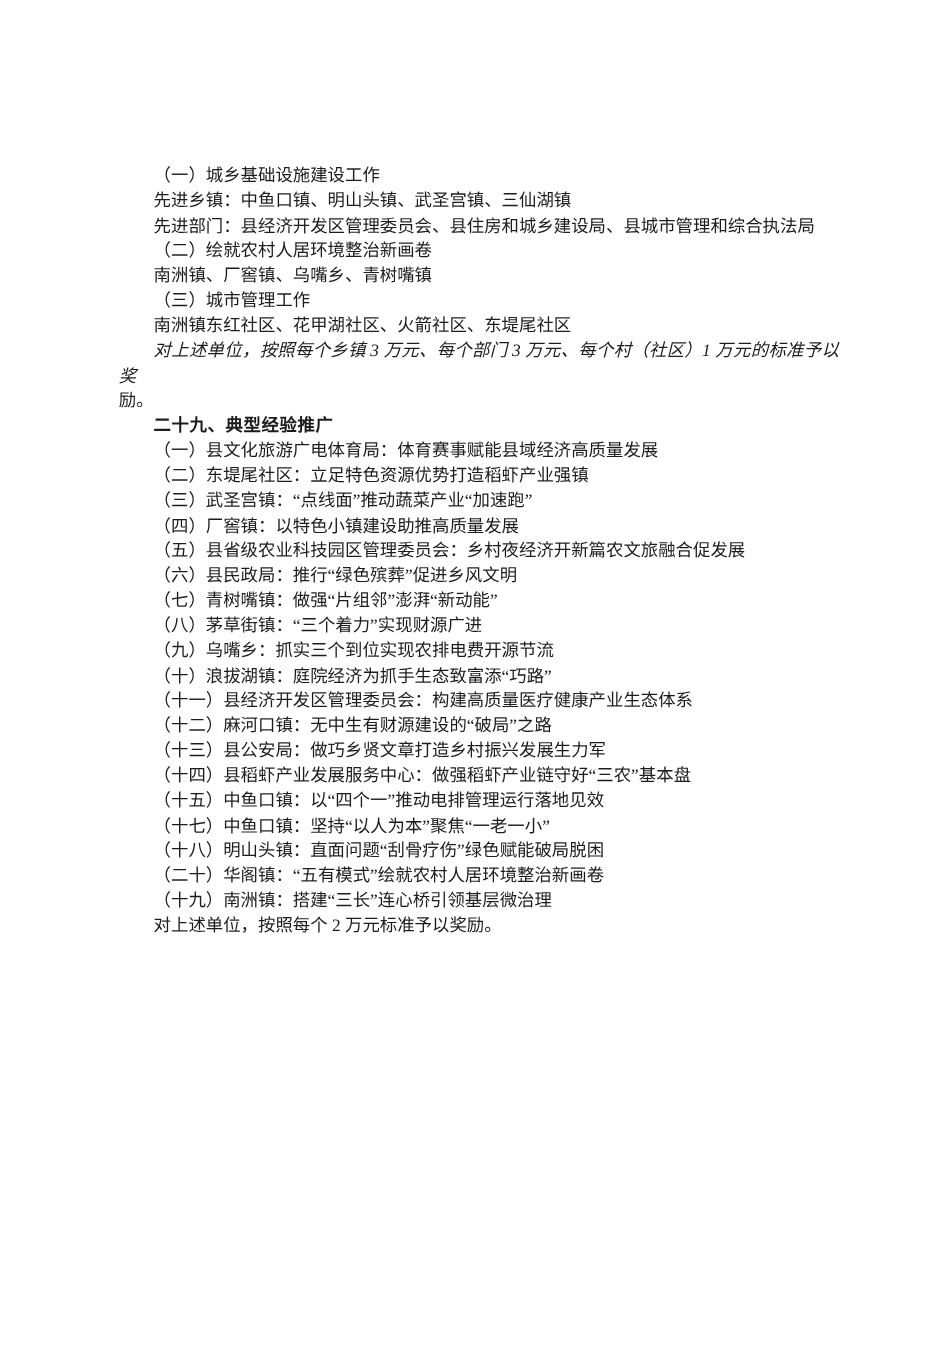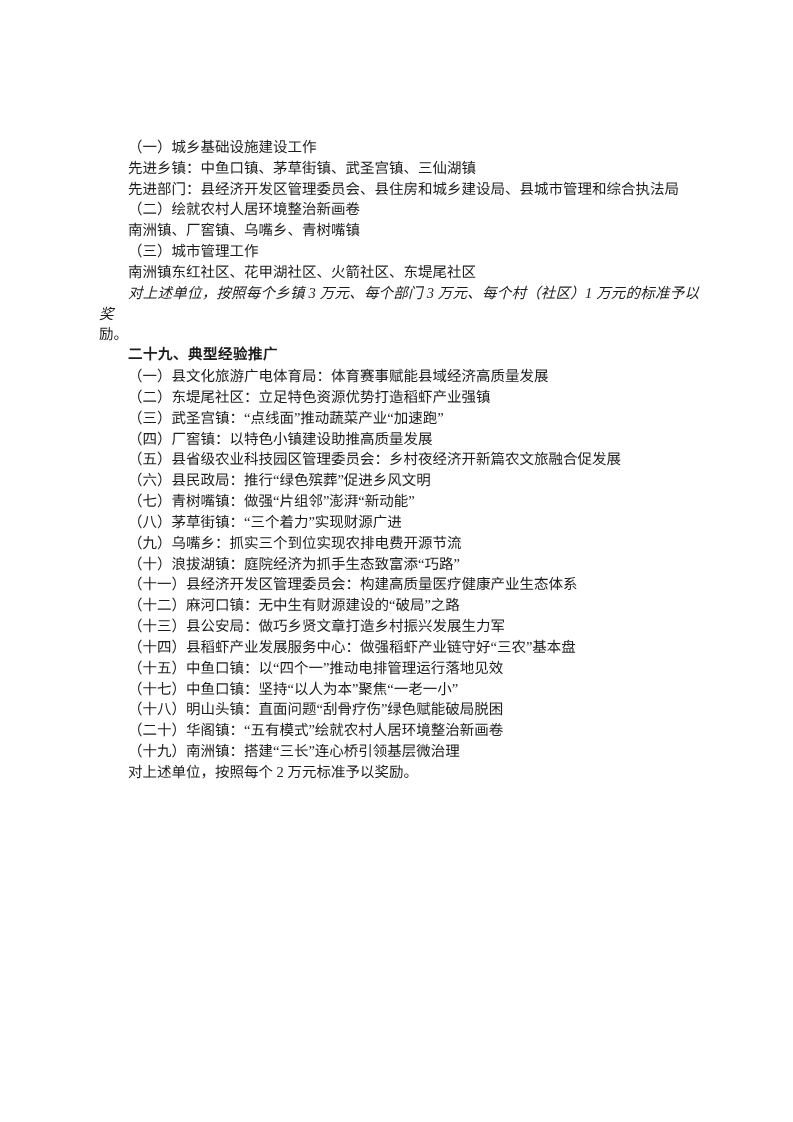"先进乡镇：中鱼口镇、茅草街镇、武圣宫镇、三仙湖镇" div.line { text: 茅草街 -> 明山头 }
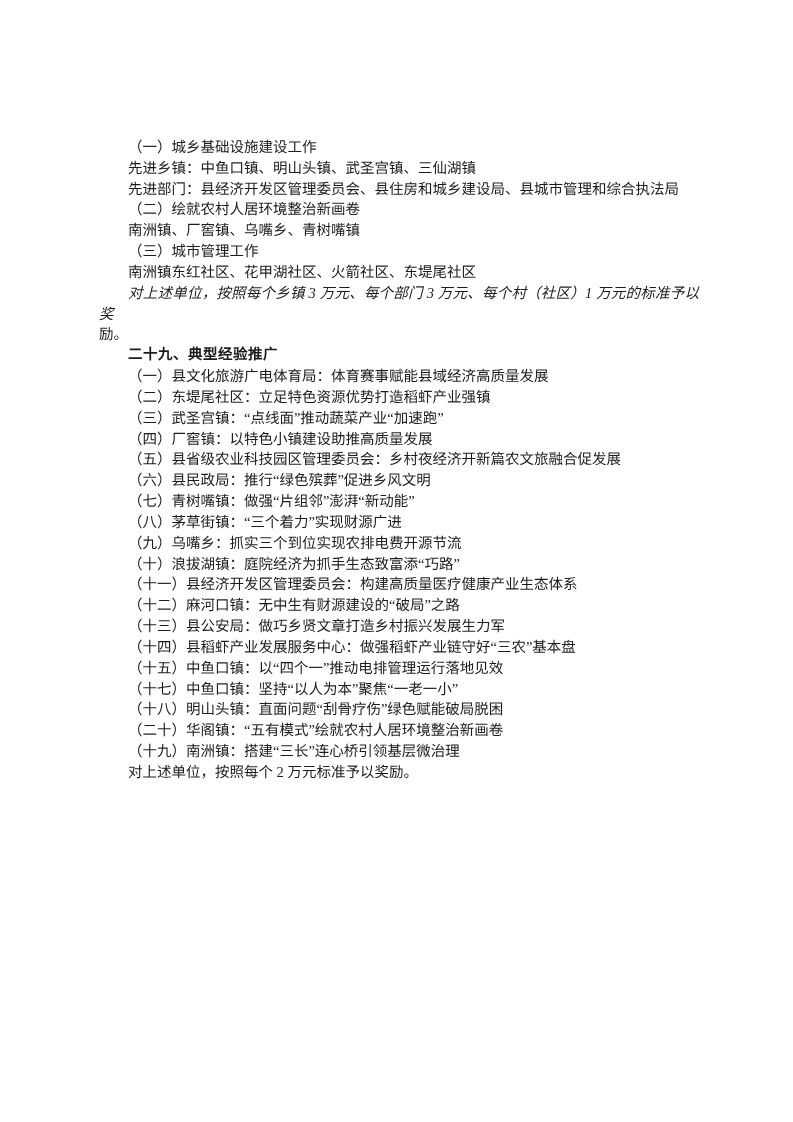"二十九、典型经验推广" .line.heading { font-family: Liberation Mono, monospace -> Liberation Serif, serif }
